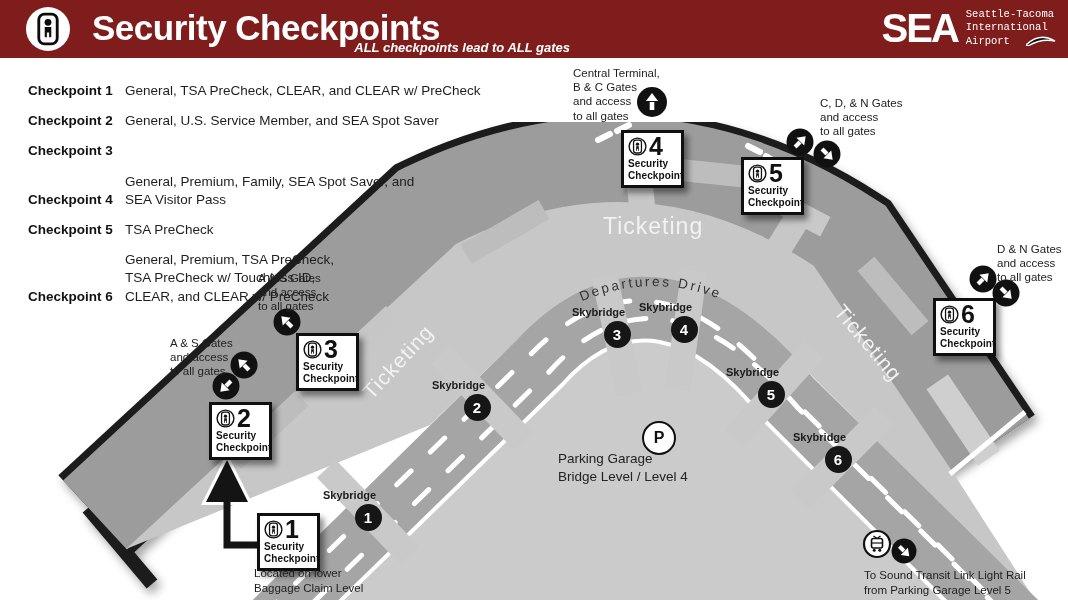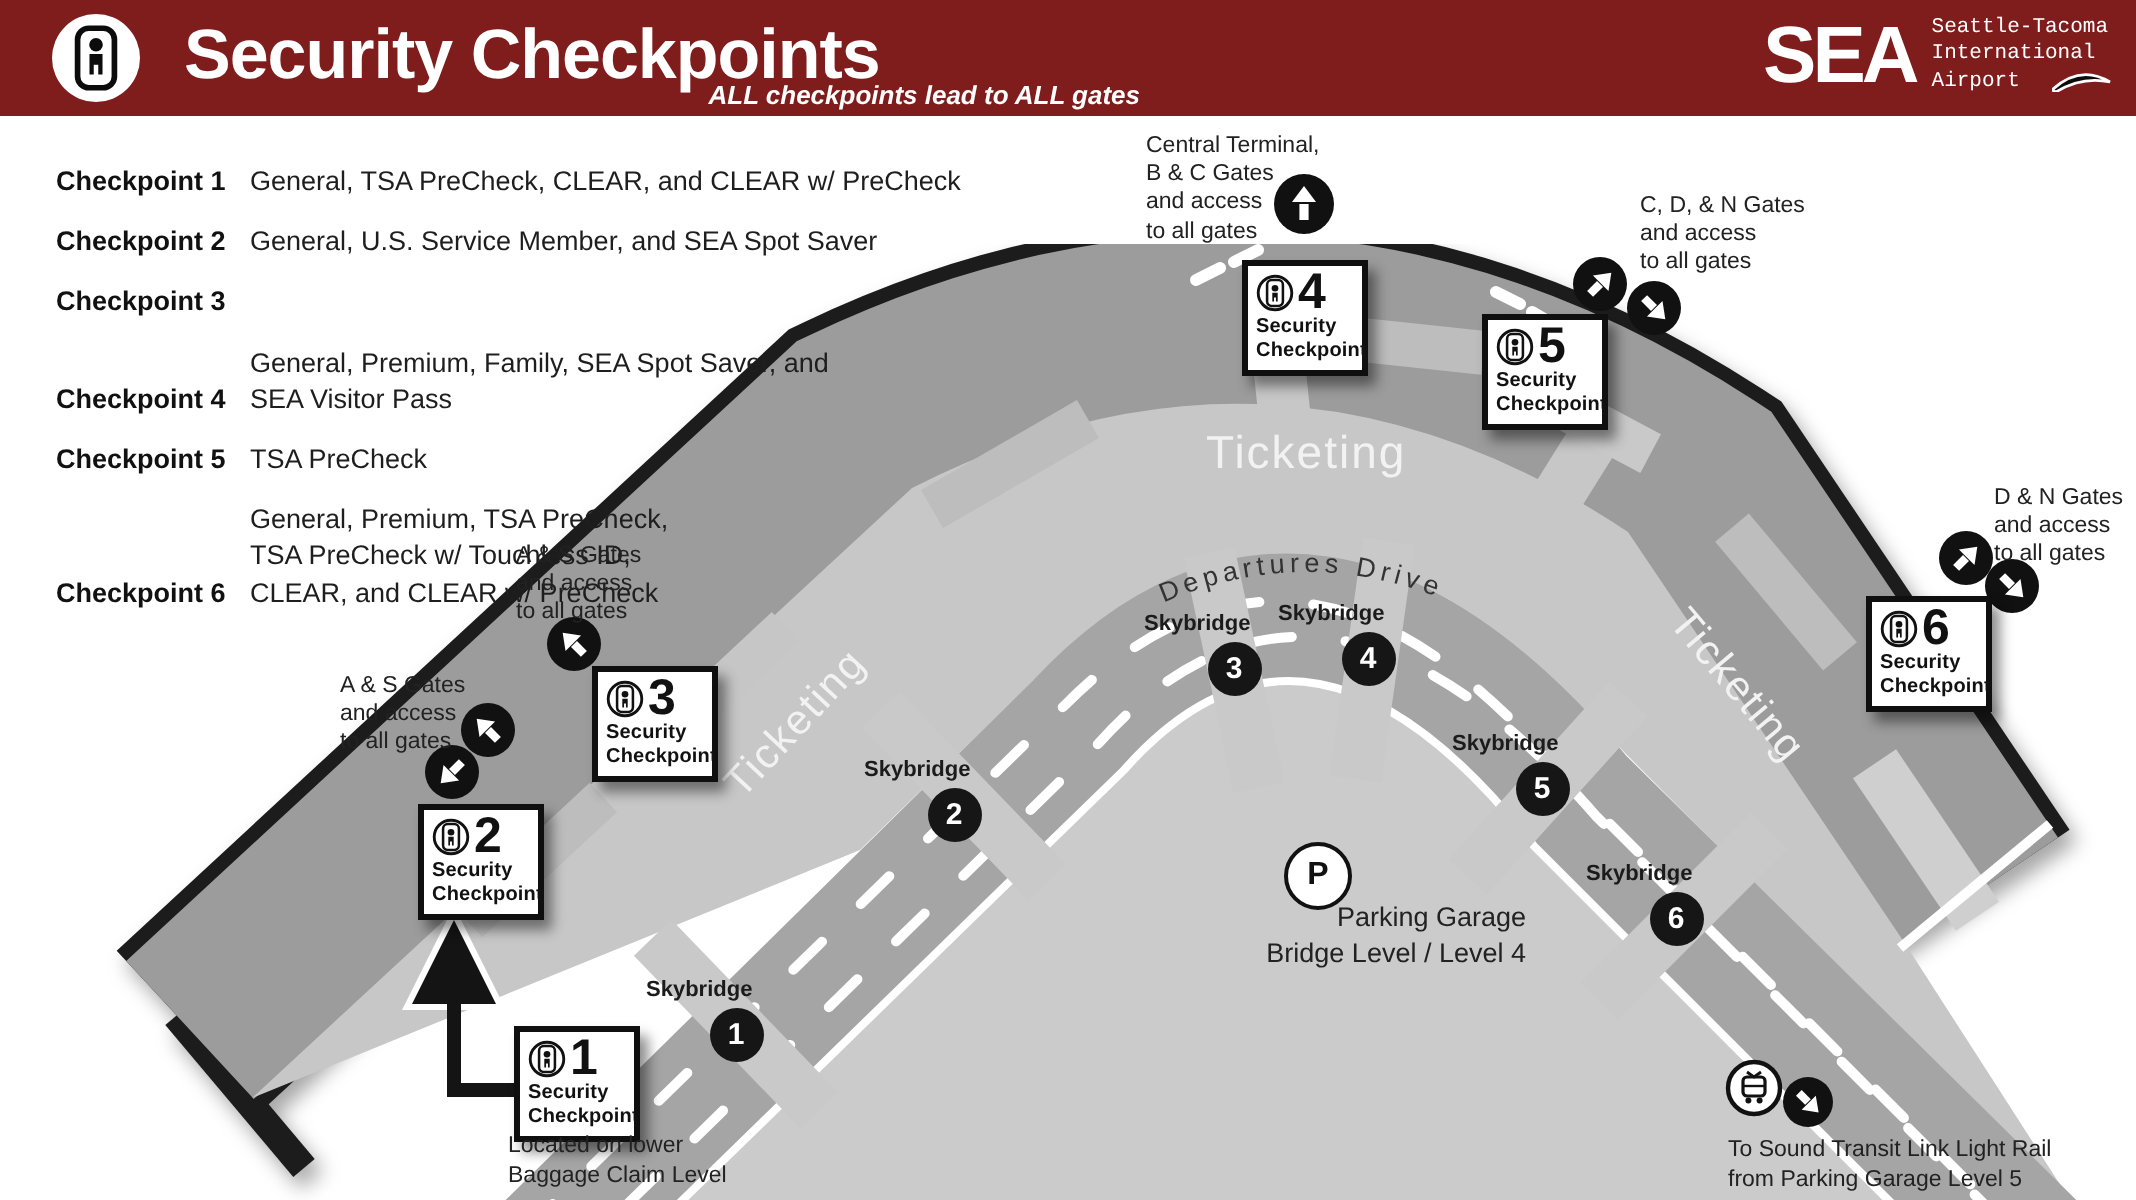"Parking Garage" #parking-caption { text-align: right -> left }
